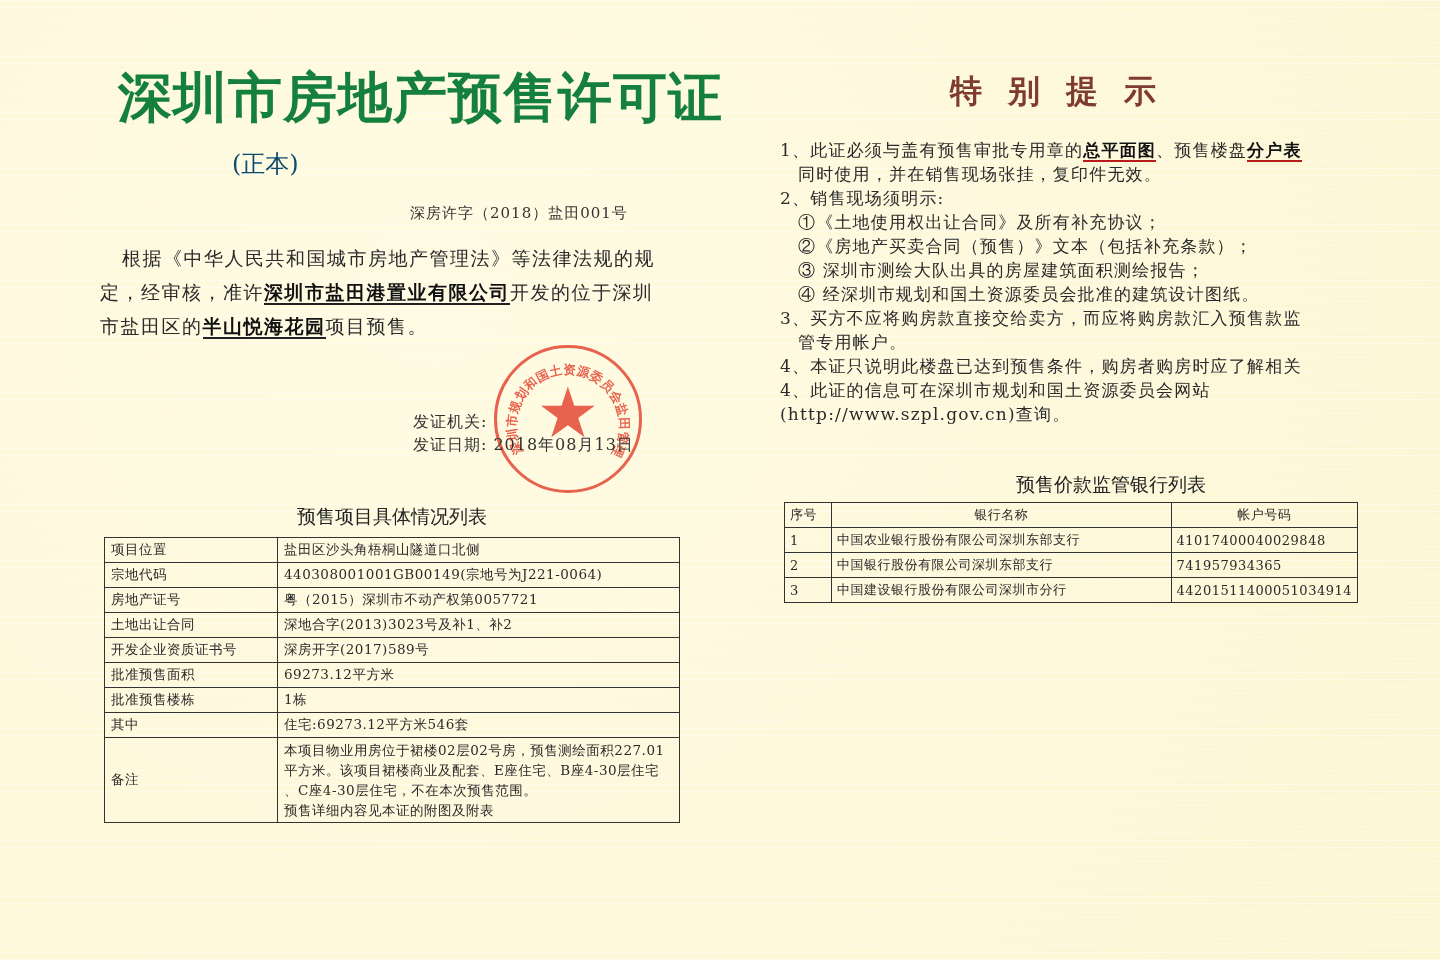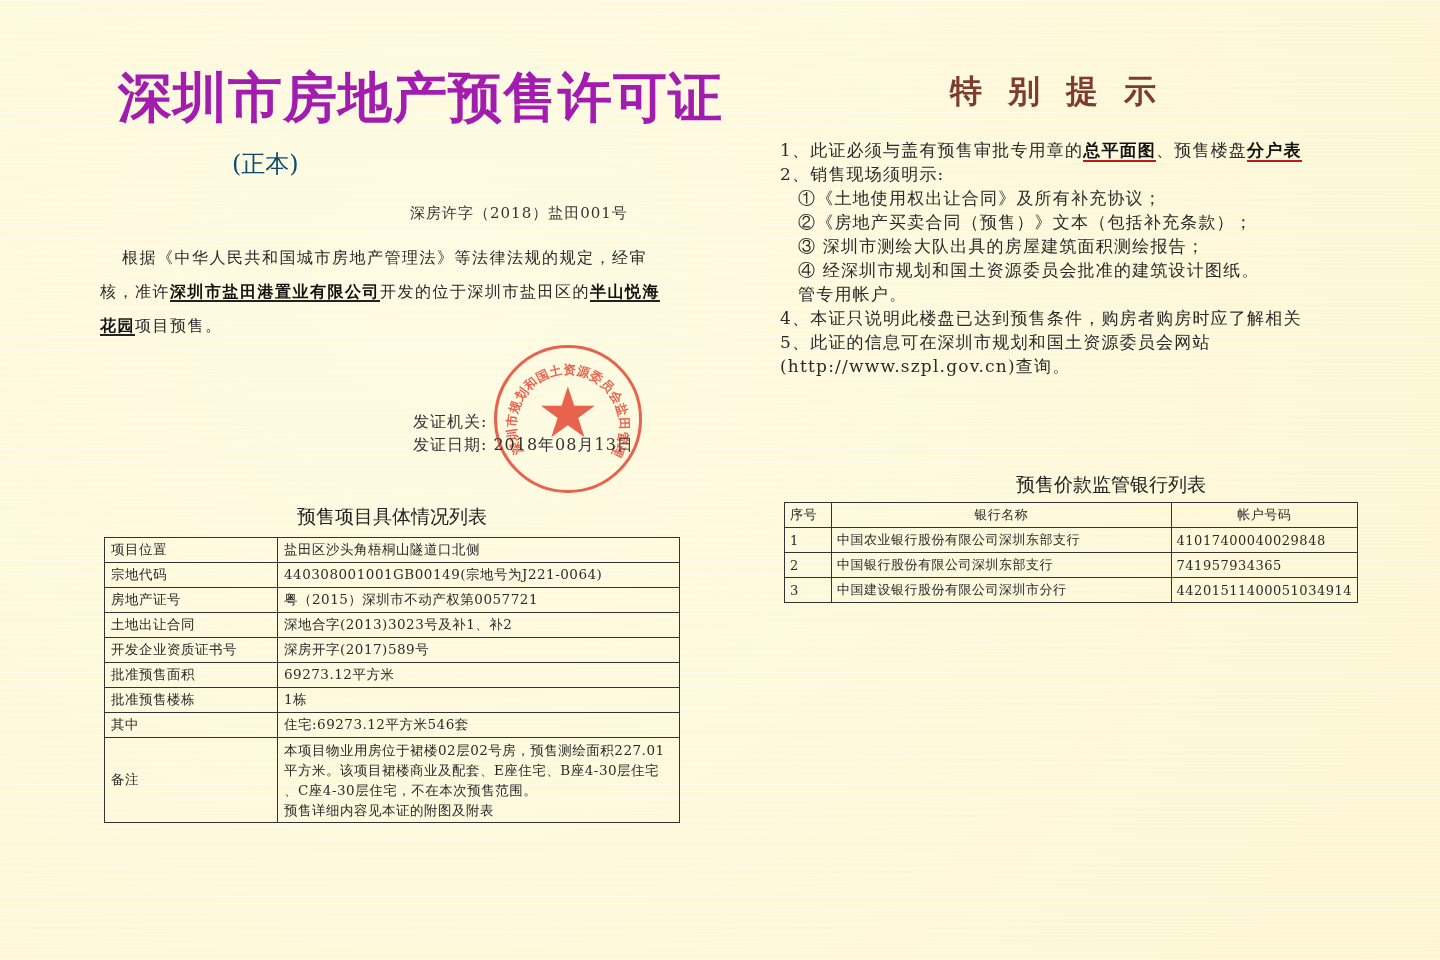"深圳市房地产预售许可证" .title-main { color: #a21caf -> #15803d }
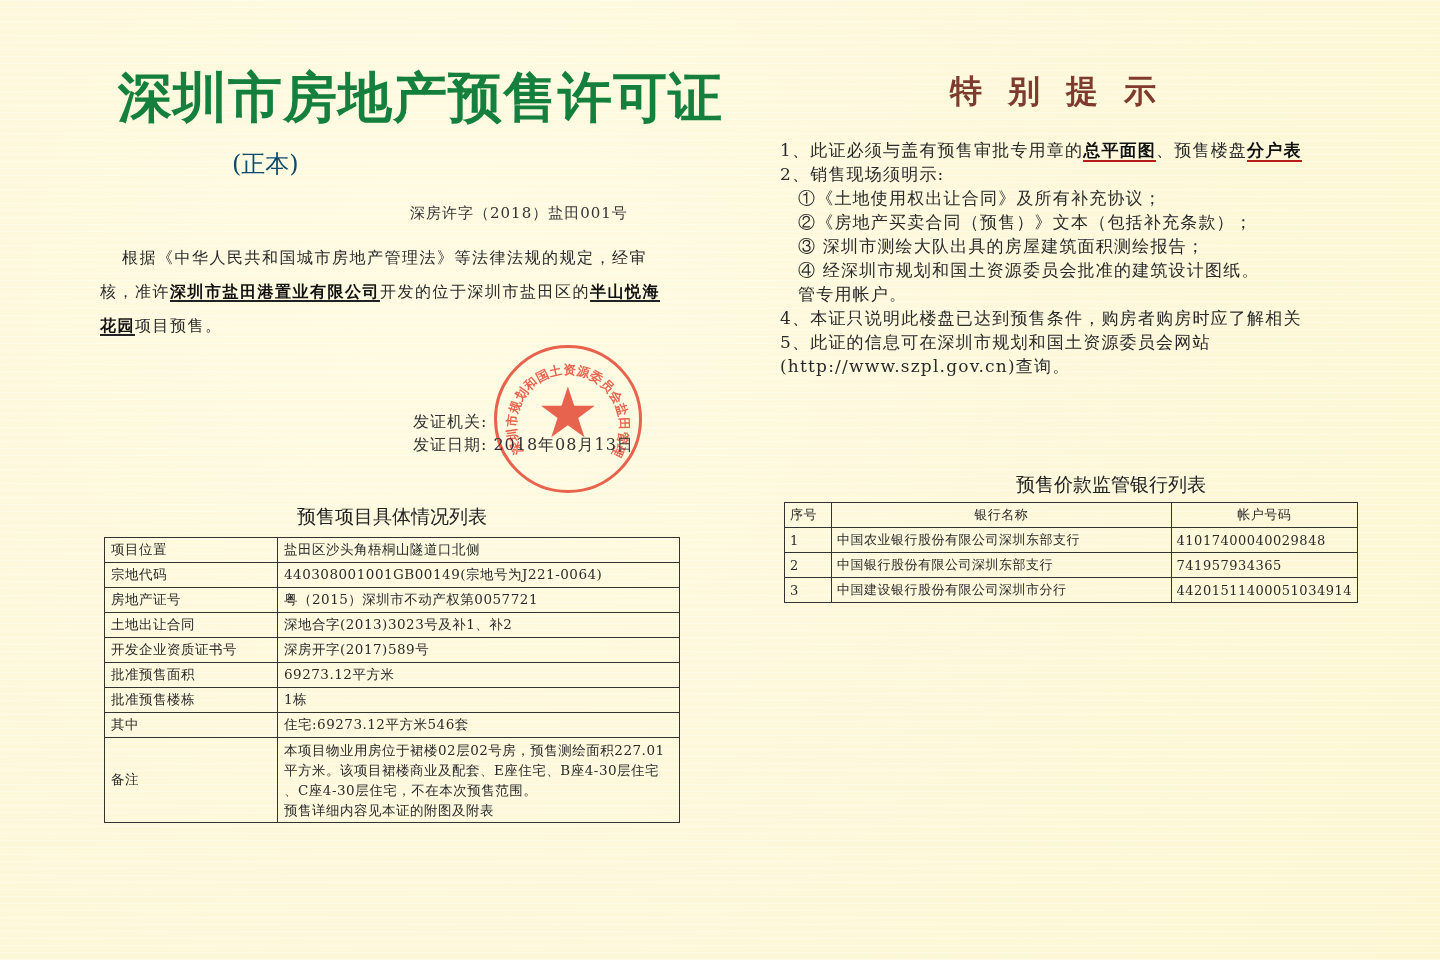"同时使用，并在销售现场张挂，复印件无效。" div.cont { html: none -> <div>同时使用，并在销售现场张挂，复印件无效。</div> }
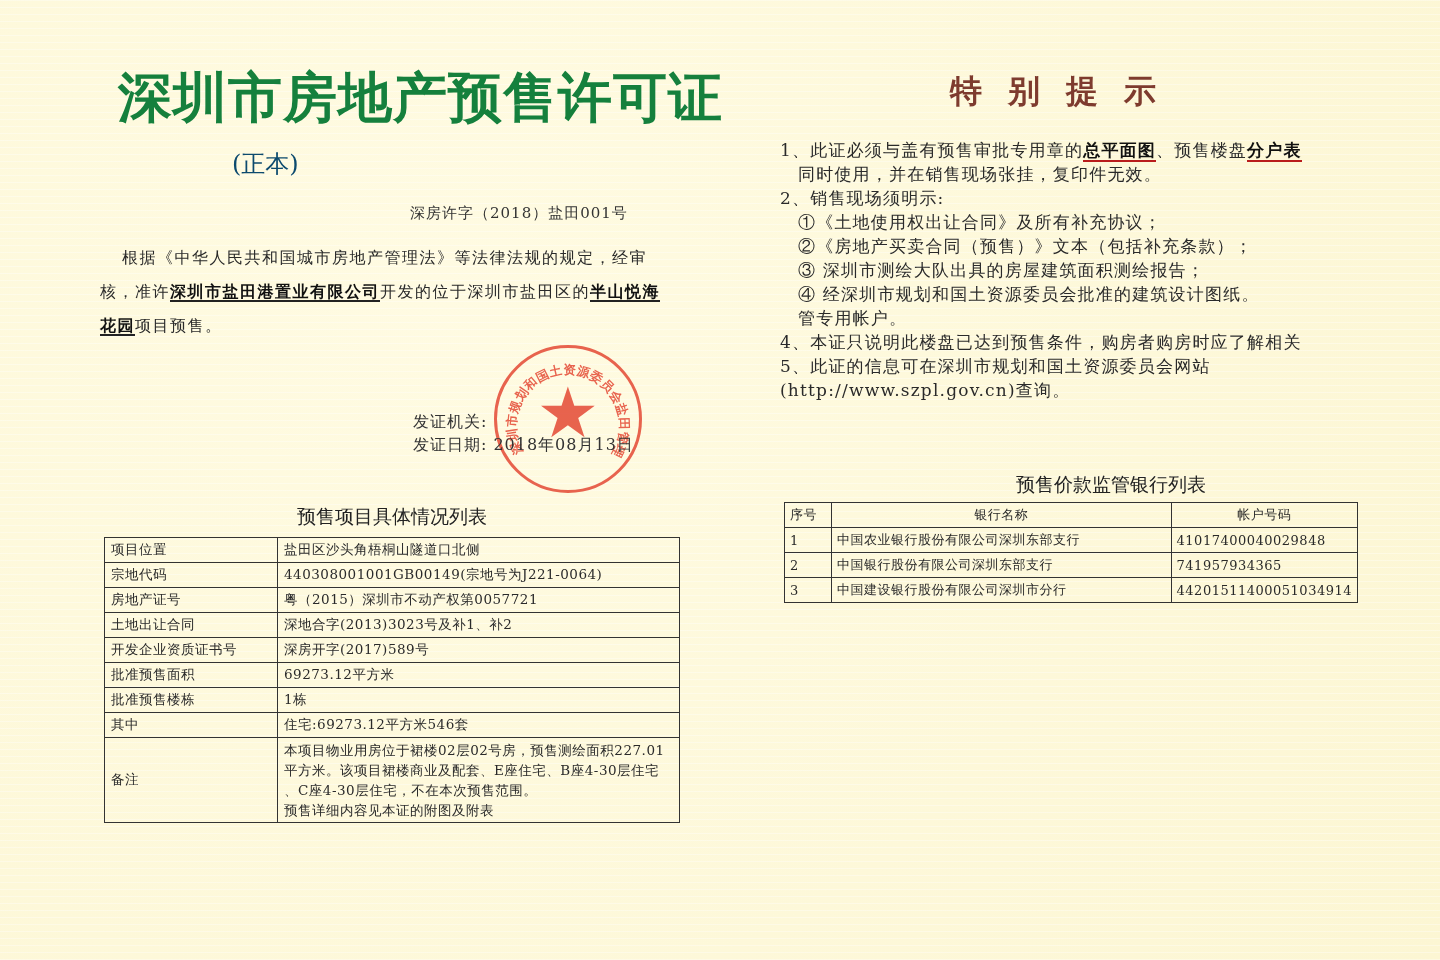"根据《中华人民共和国城市房地产管理法》等法律法规的规定，经审核，准许深圳市盐田港" .intro { font-family: Liberation Serif, serif -> none; font-size: 16px -> 19px }
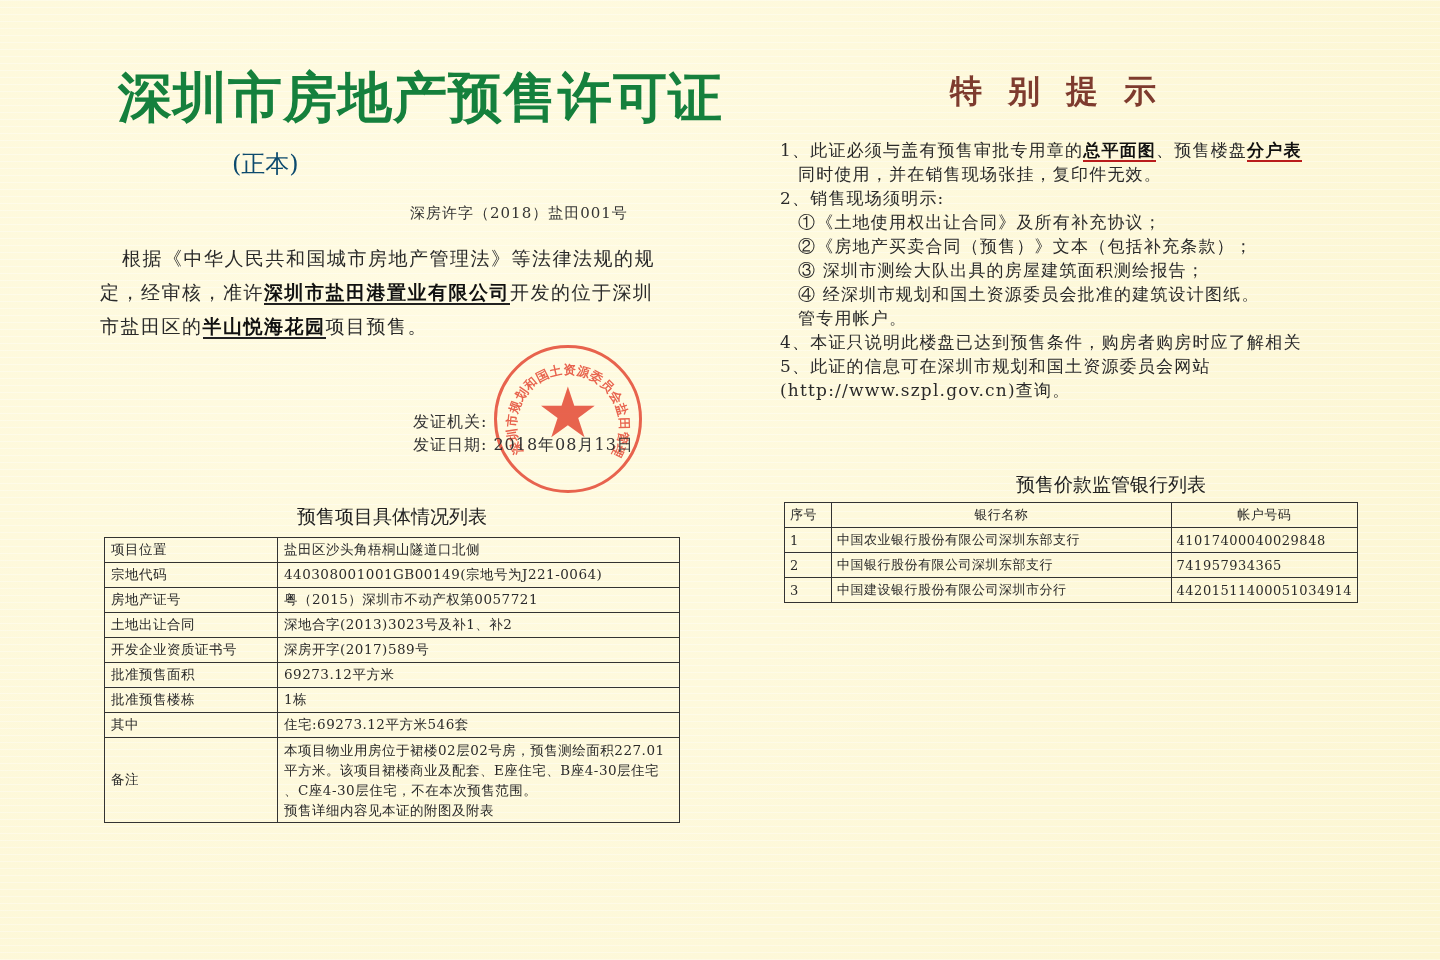"3、买方不应将购房款直接交给卖方，而应将购房款汇入预售款监" div.item { html: none -> <div>3、买方不应将购房款直接交给卖方，而应将购房款汇入预售款监</div> }
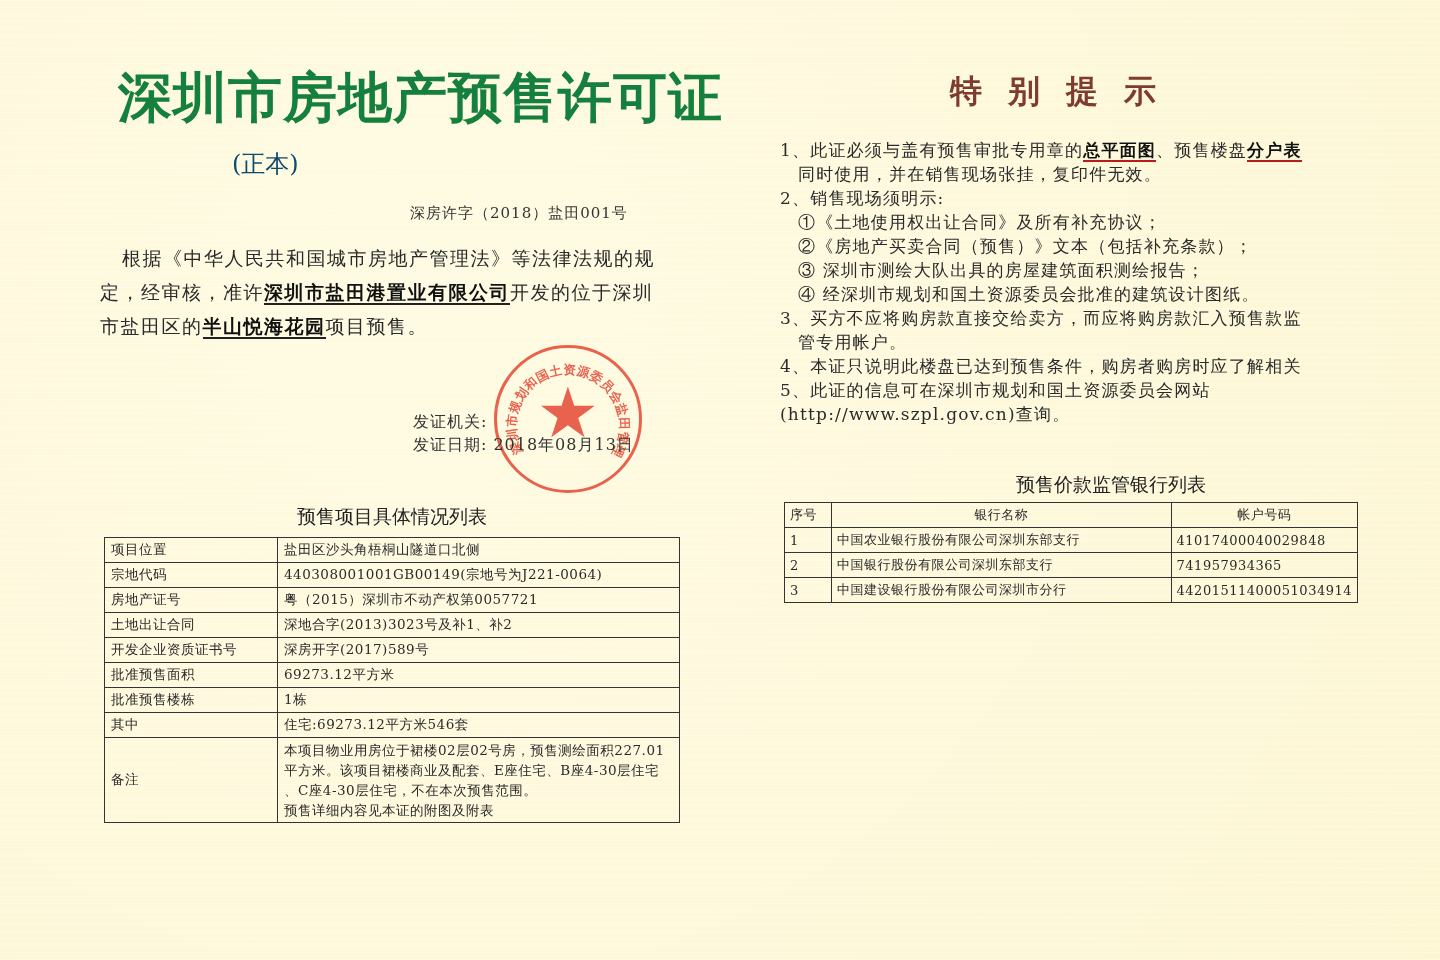"5、此证的信息可在深圳市规划和国土资源委员会网站" div.item { text: 5 -> 4 }
